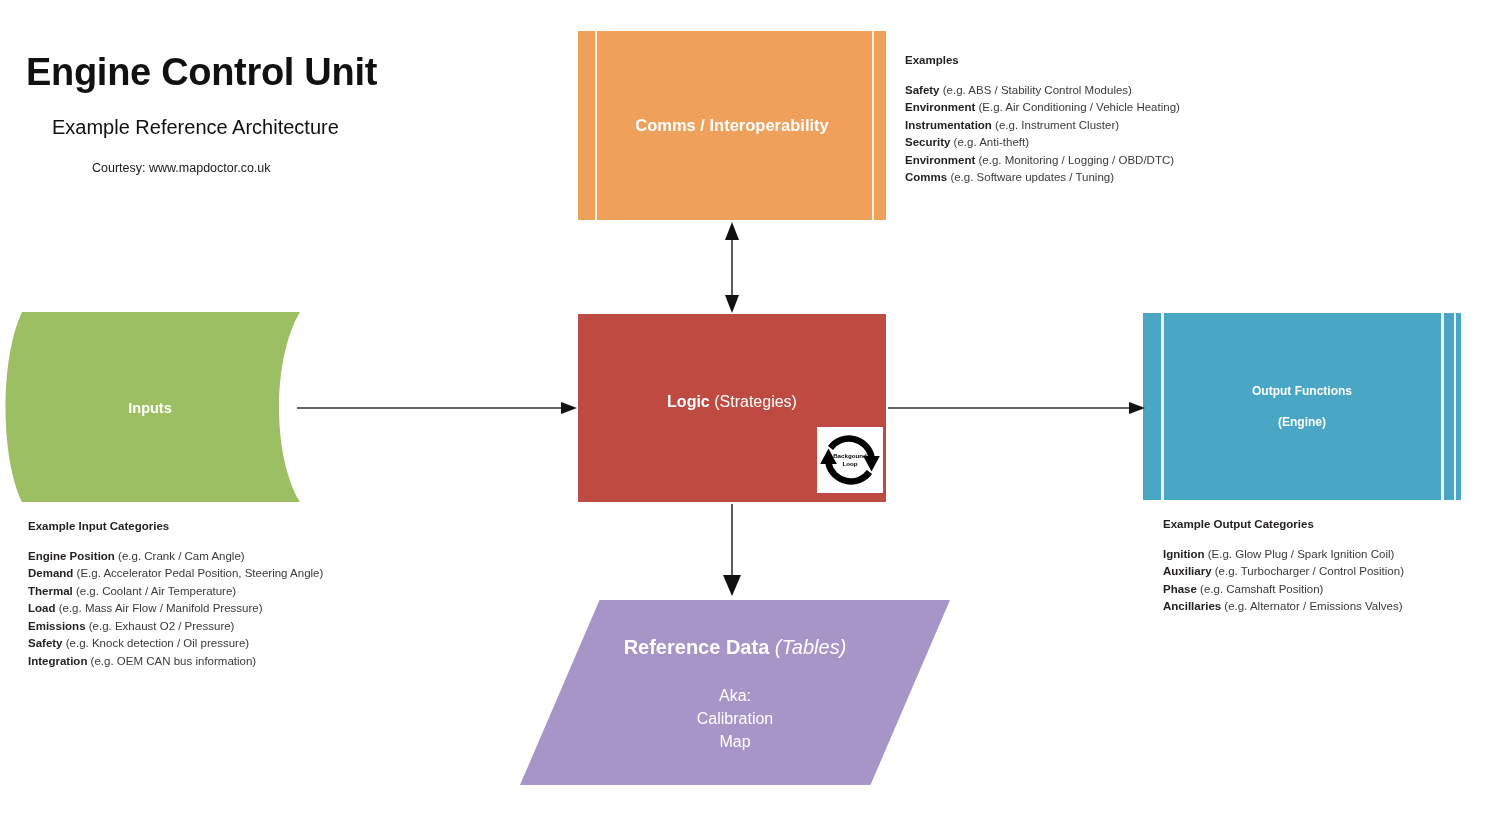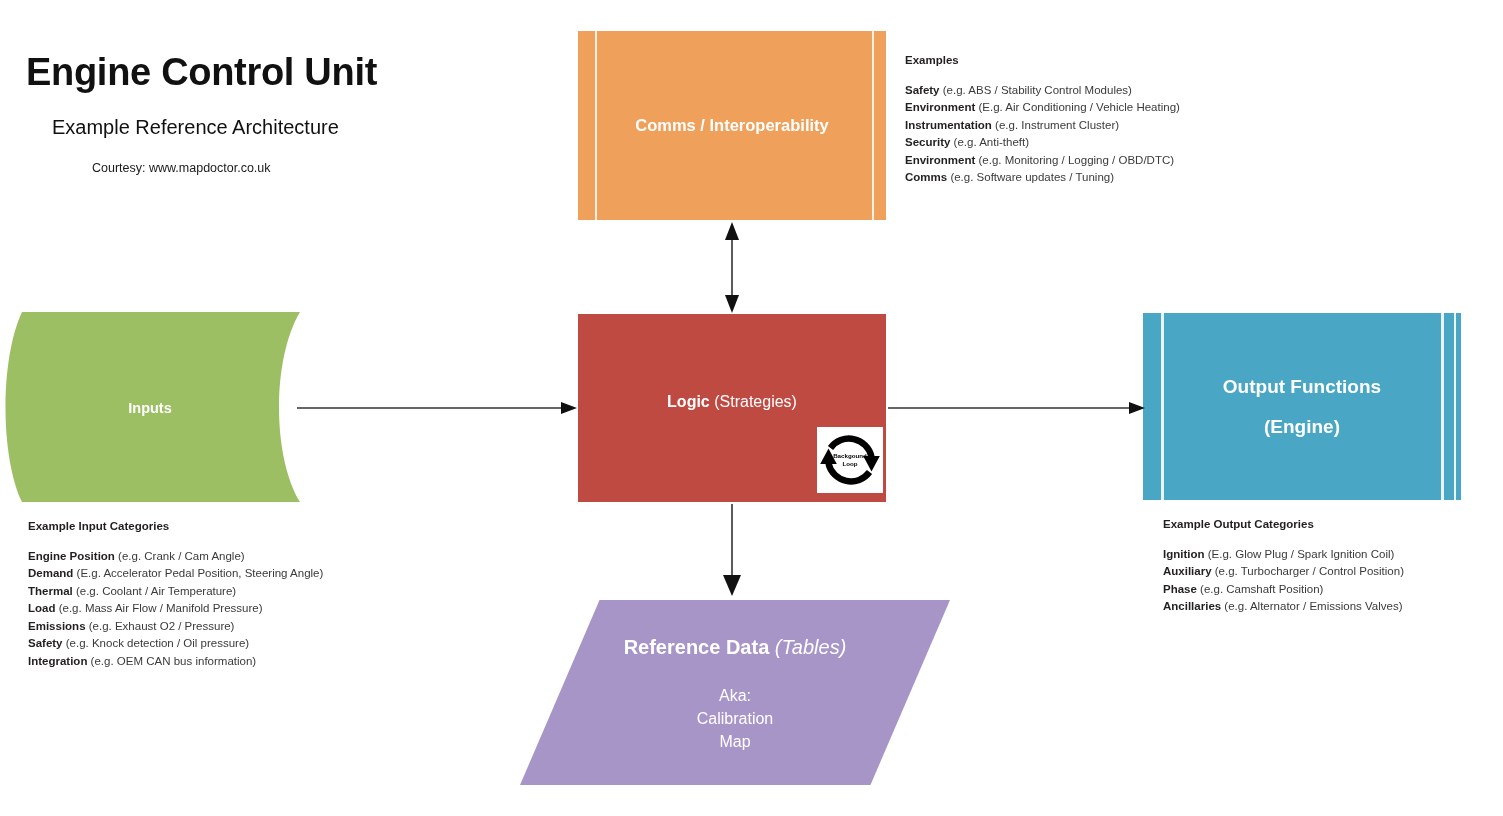"Output Functions" #output-label { font-size: 19px -> 12px }
